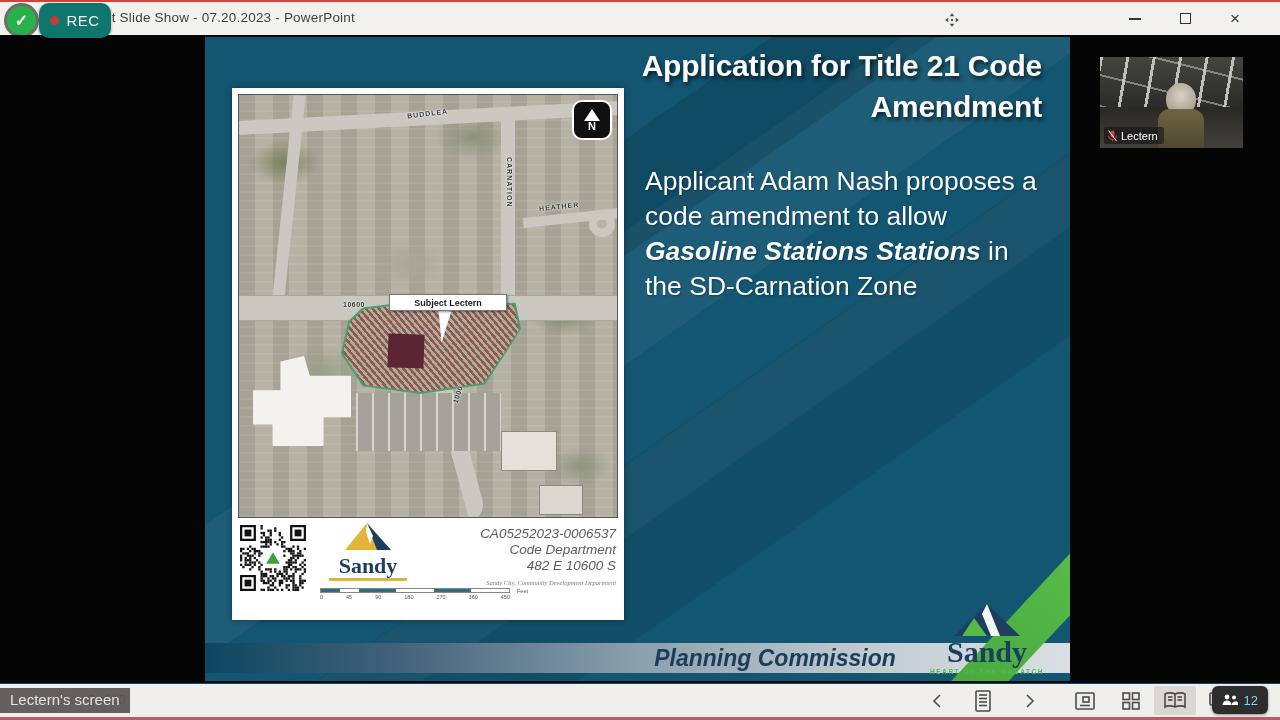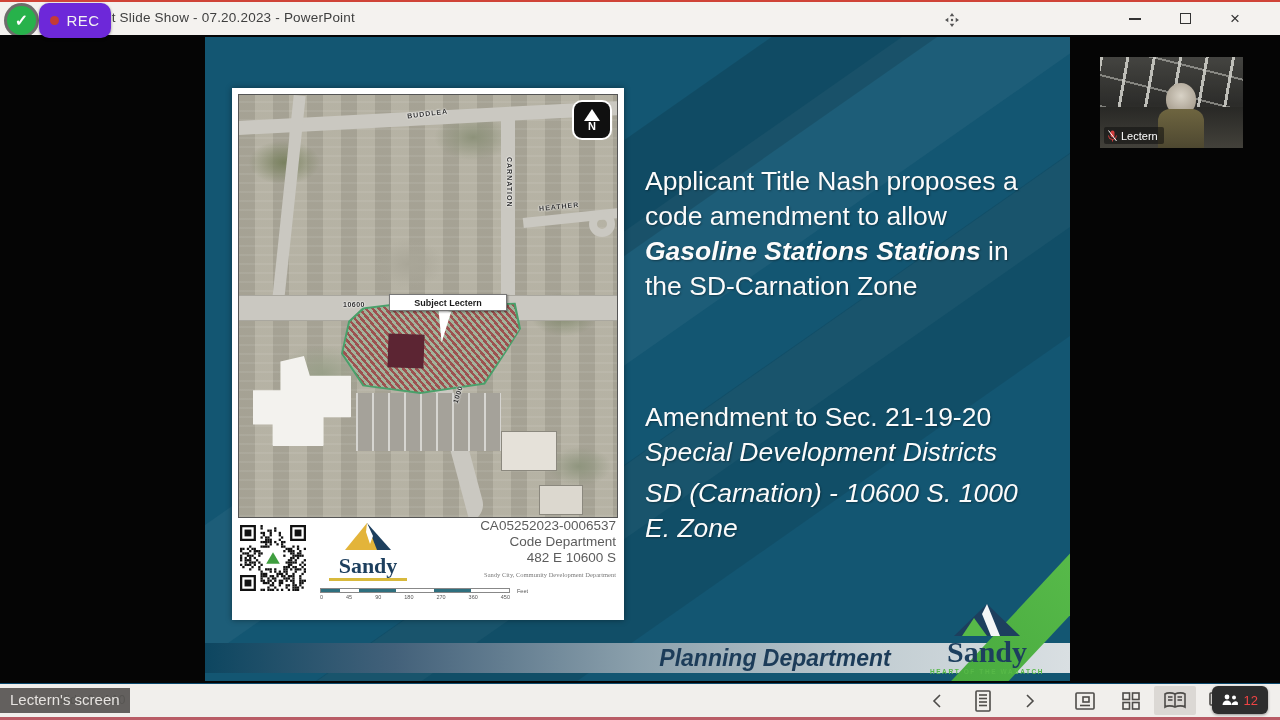"REC" .rec-pill { background: #6d28d9 -> #0f766e }
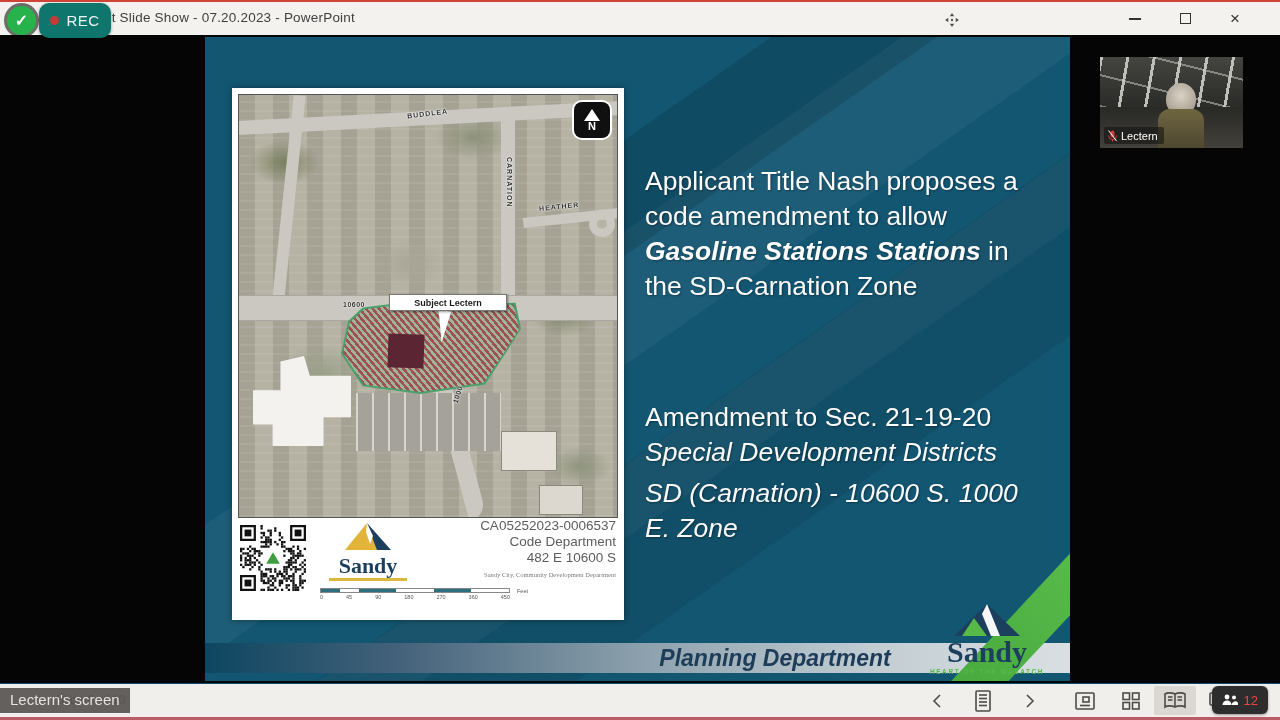"Application for Title 21 Code" div.slide-title { html: none -> <div> <span>Application for Title 21 Code</span><br> <span>Amendment</span> </div> }
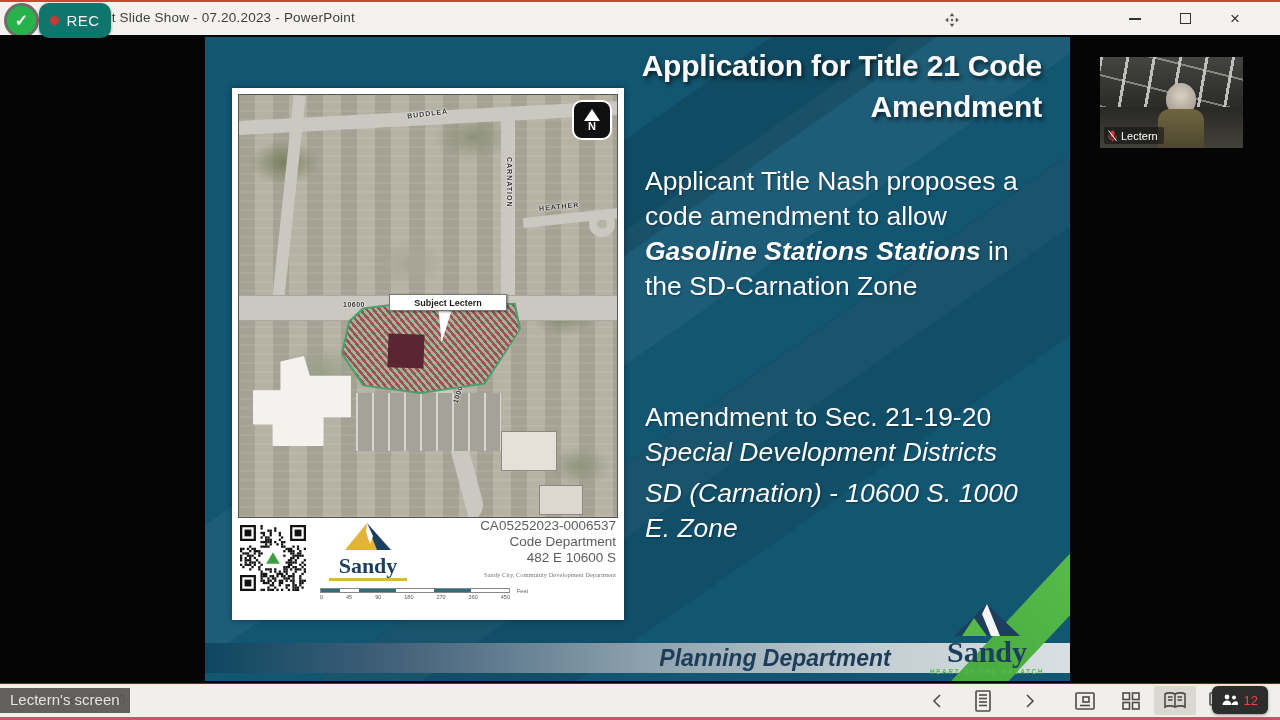"Applicant Title Nash proposes a" span { text: Title -> Adam }
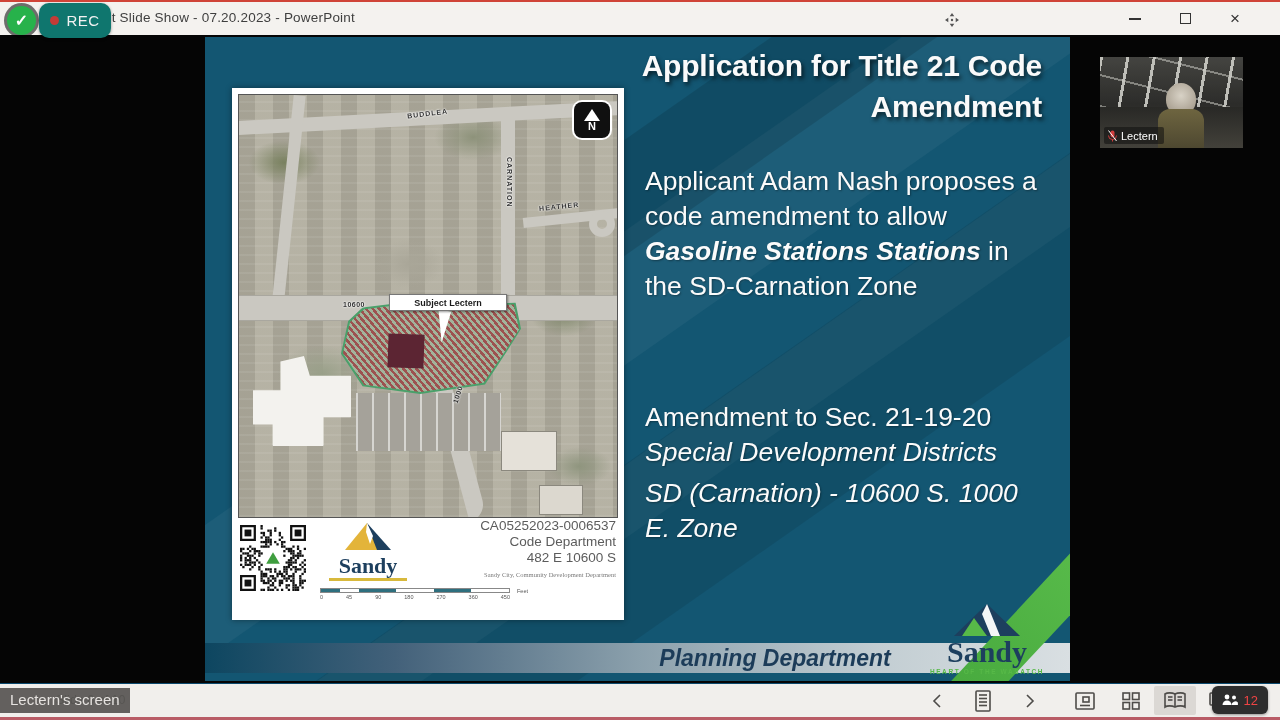"Amendment to Sec. 21-19-20" div.body-text { html: <div> <span>Amendment to Sec. 21-19-20</span><br> <span>Special Development Districts</span> <div></div> <span>SD (Carnation) - 10600 S. 1000 E. Zone</span> </div> -> none }
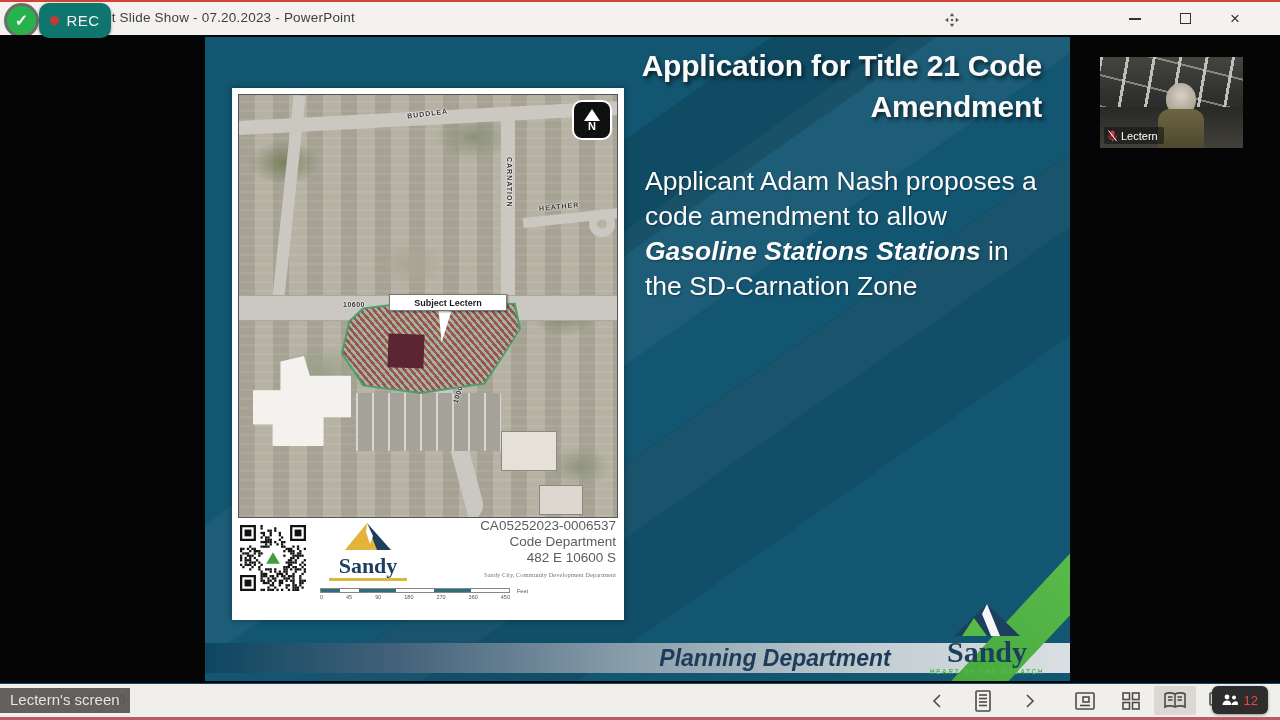"CA05252023-0006537" .map-meta { font-style: none -> italic; top: 0 -> 8px }
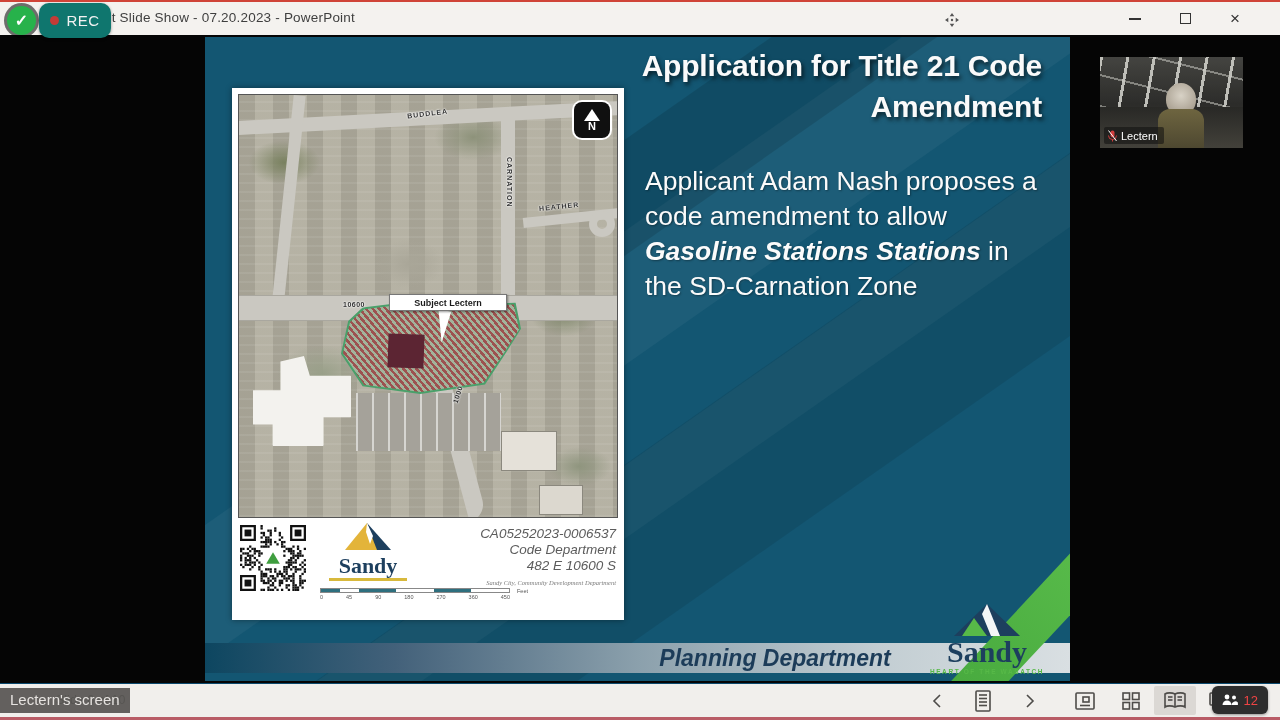"Planning Department" div.band-label { text: Department -> Commission }
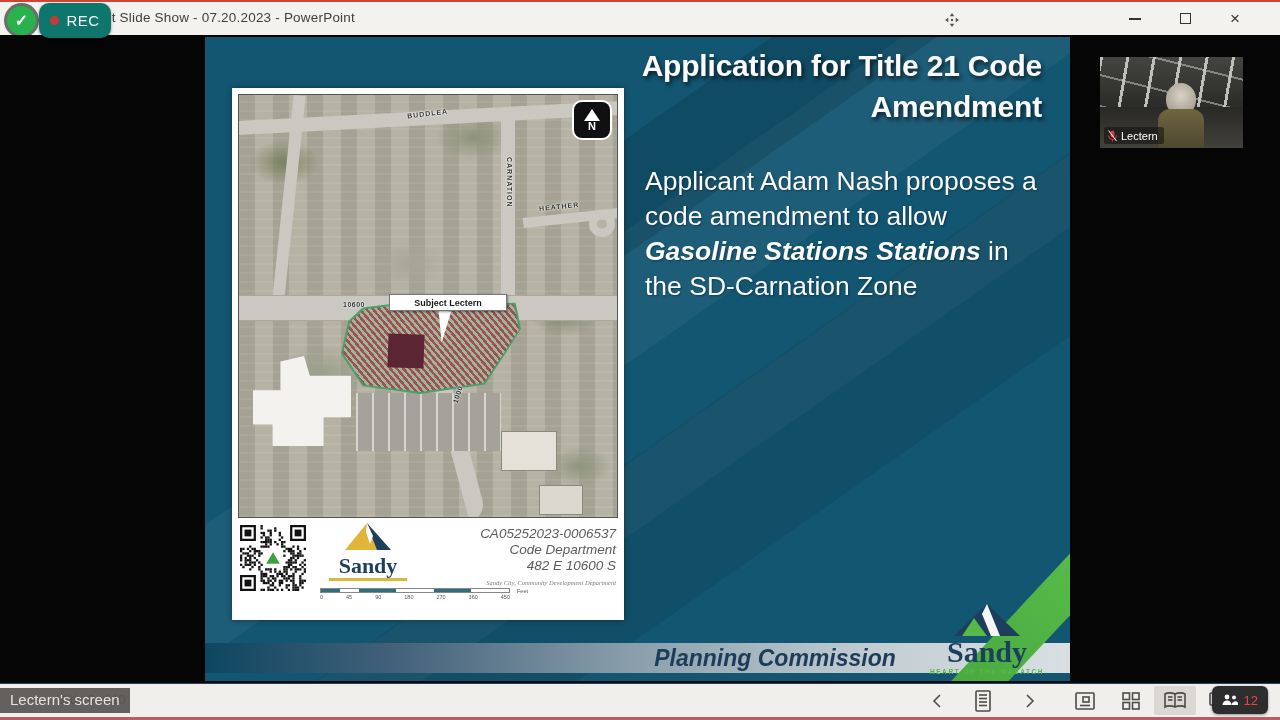"12" .participants-pill { color: #ef4444 -> #7dd3fc }
